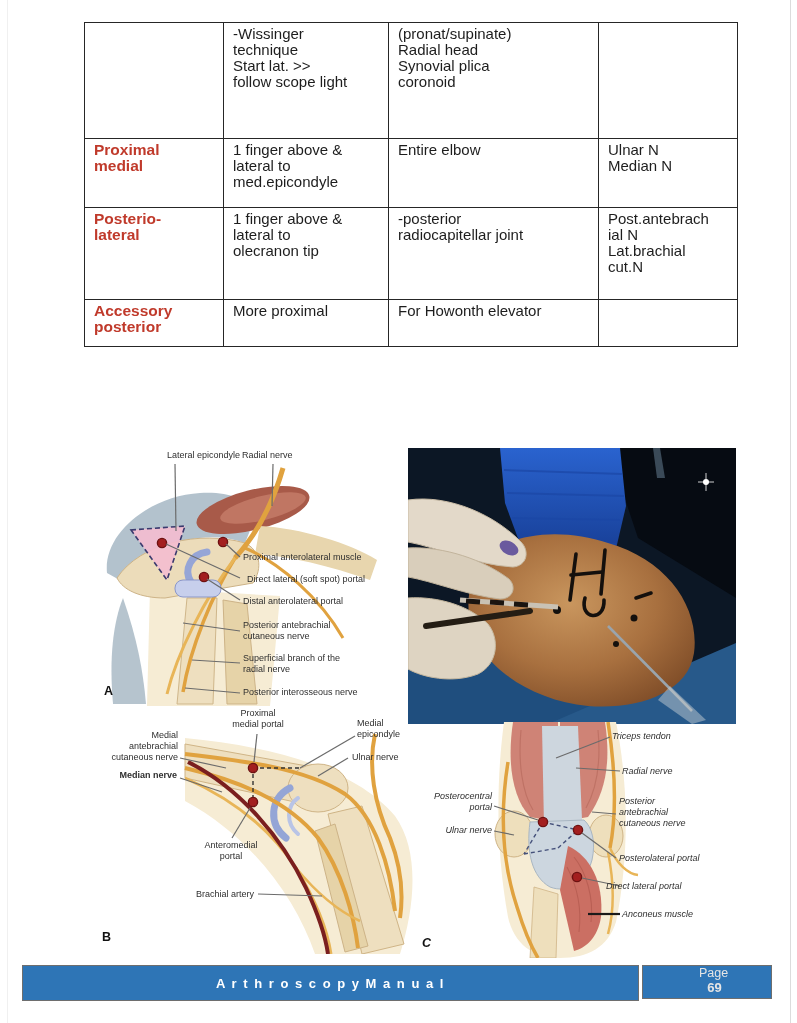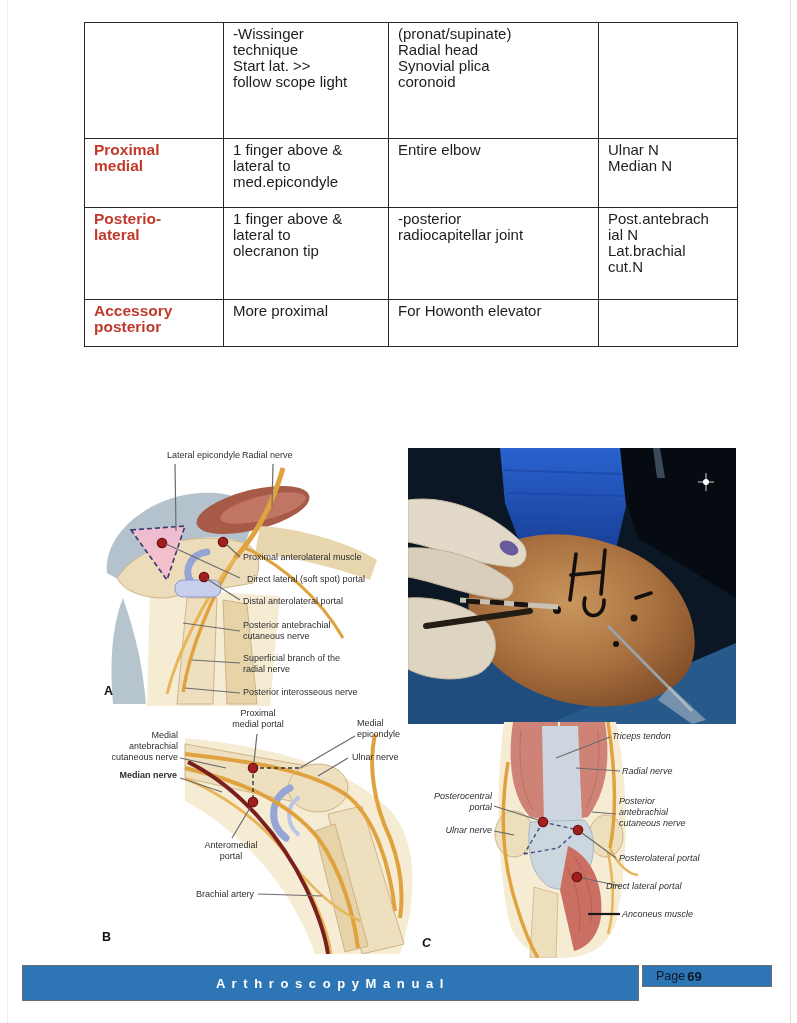"Page" .footer-page { color: #0f172a -> #e5e5e5; flex-direction: none -> column; height: 22px -> 34px }
